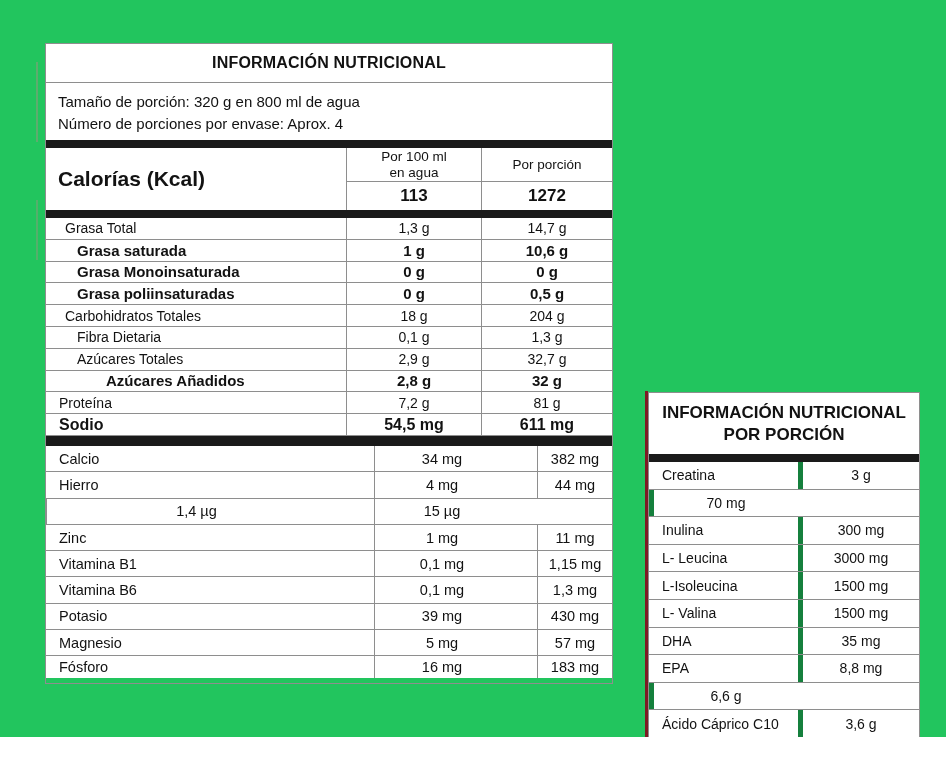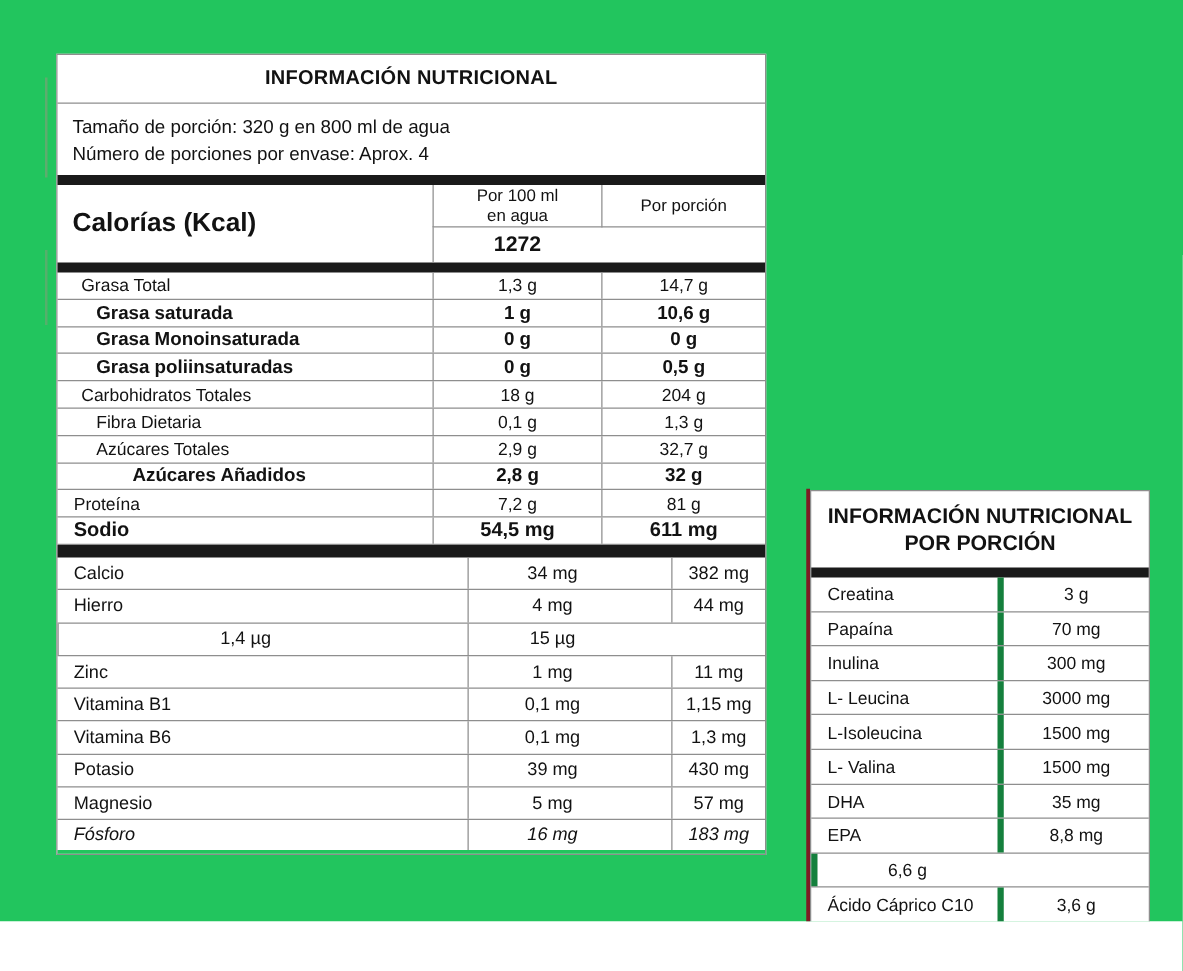"113" div.vcell { html: none -> <div>113</div> }
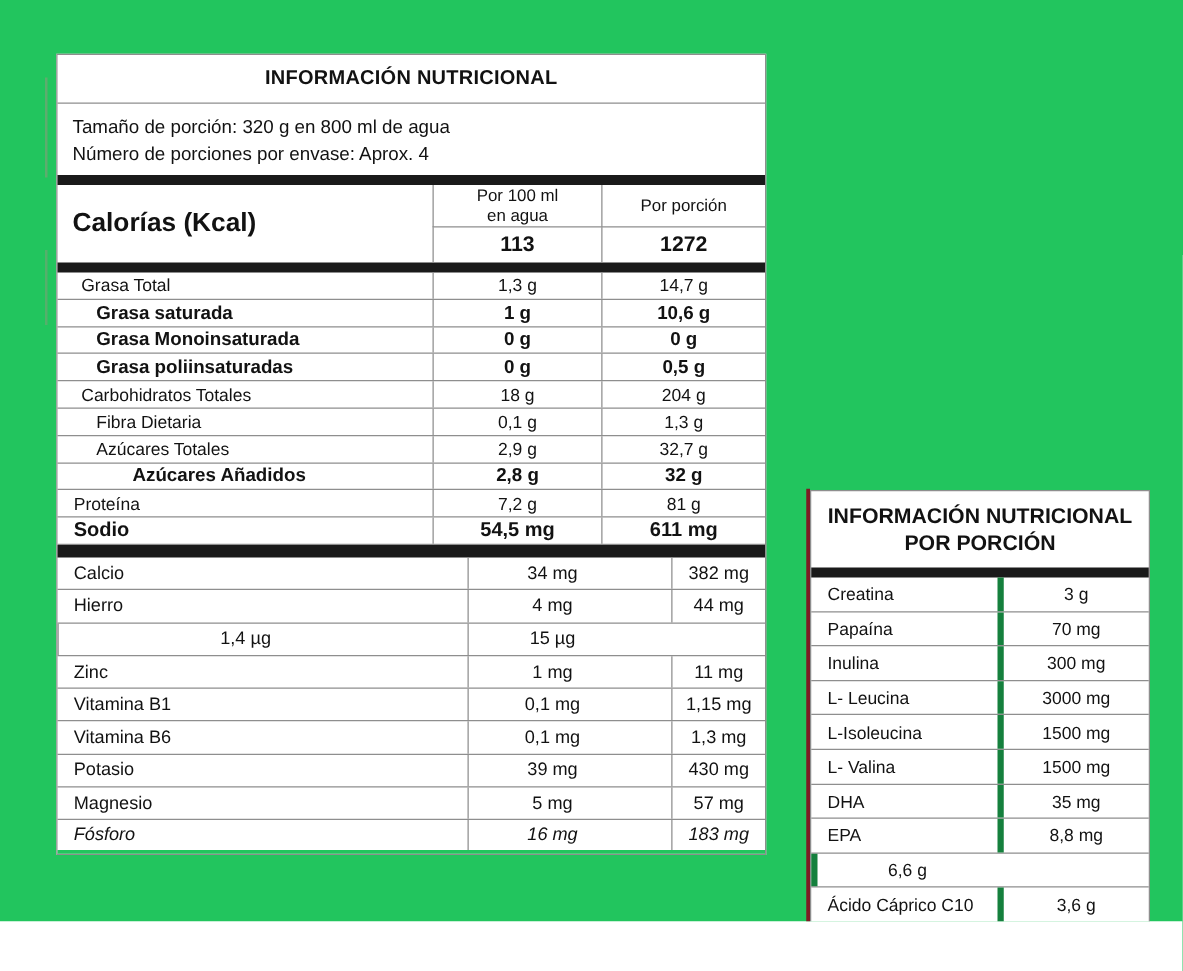"Papaína" div.c1 { html: <div>Papaína</div> -> none }
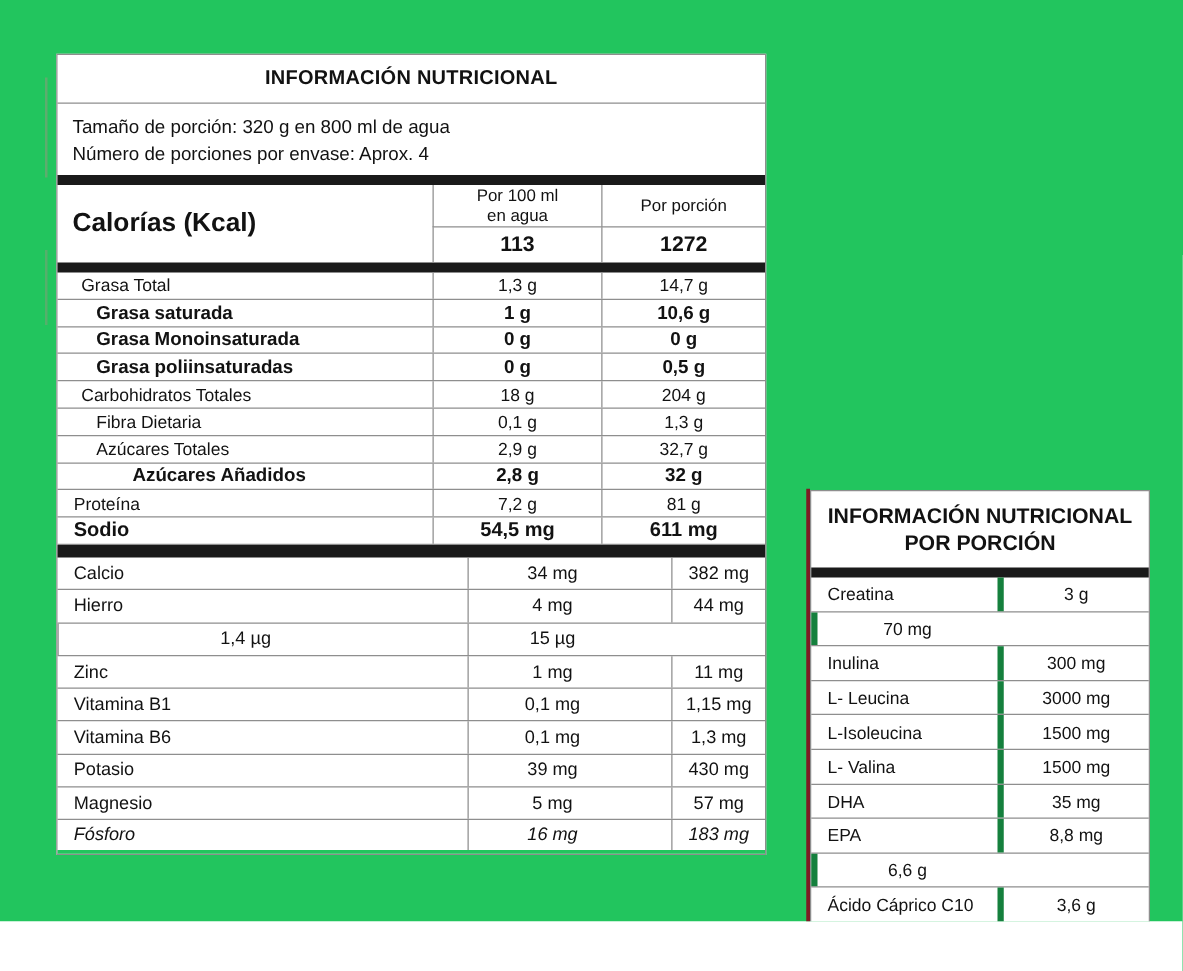"Fósforo" .micro-block .row:last-child { border-bottom: 3px solid #22c55e -> 5px solid #22c55e; font-style: italic -> none }
